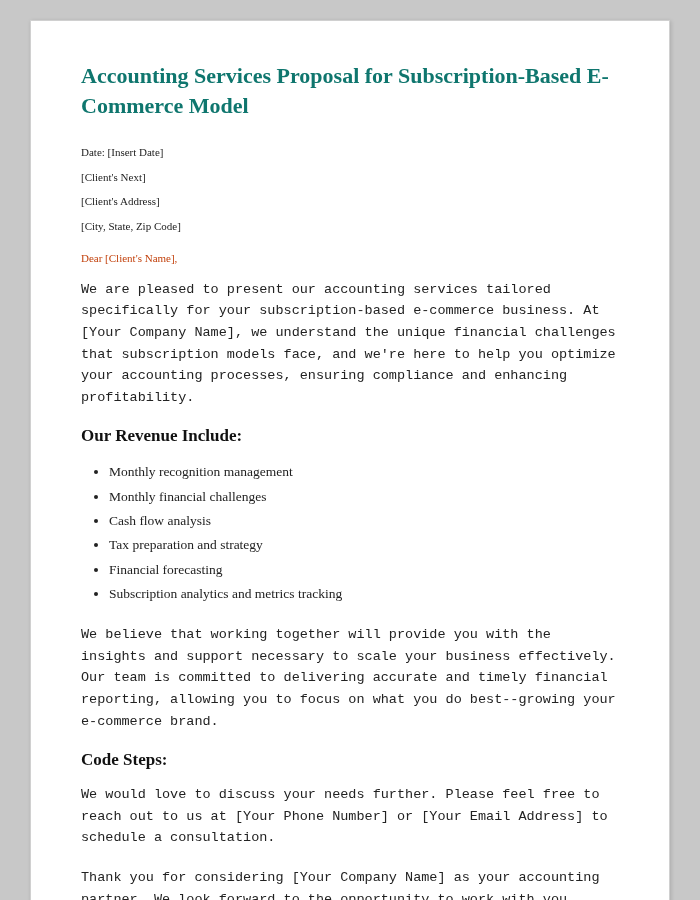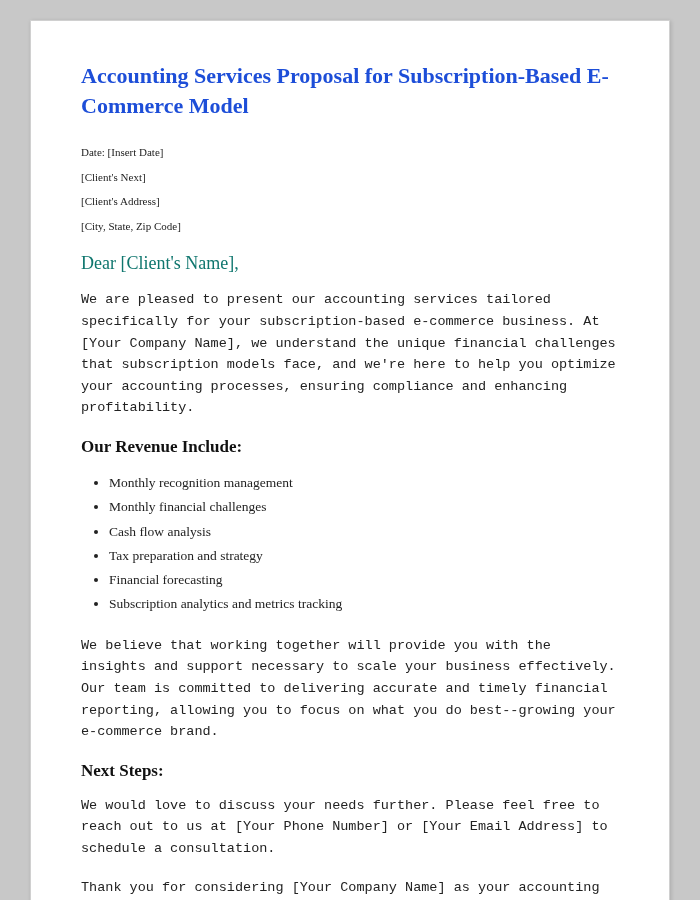"Accounting Services Proposal for" .doc-title { color: #1d4ed8 -> #0f766e }
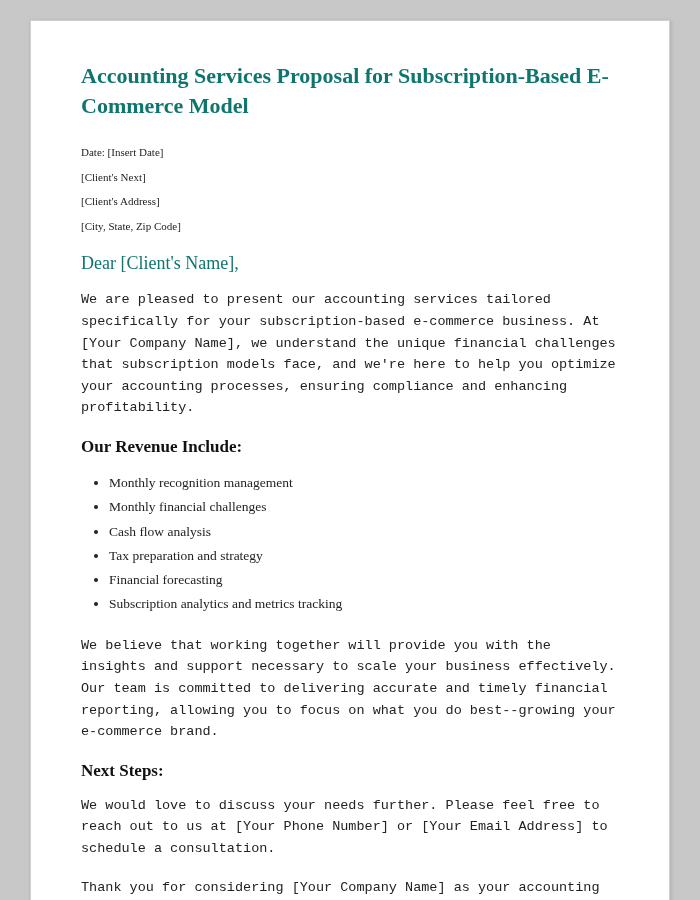"Dear [Client's Name]," .greeting-line { color: #0f766e -> #c2410c; font-size: 18px -> 11px }
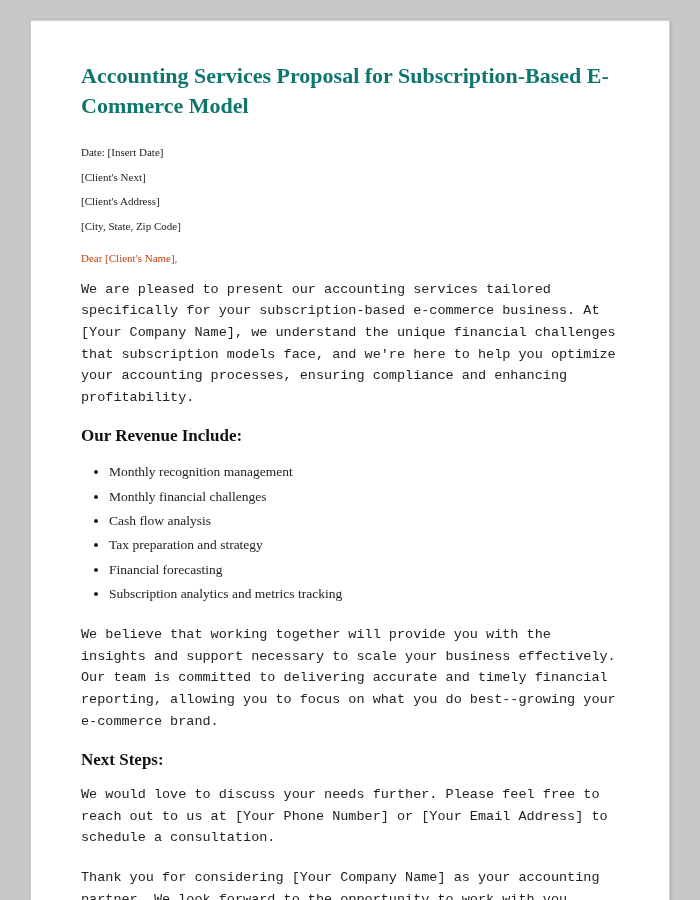"Next Steps:" h2.section-heading { text: Next -> Code }
